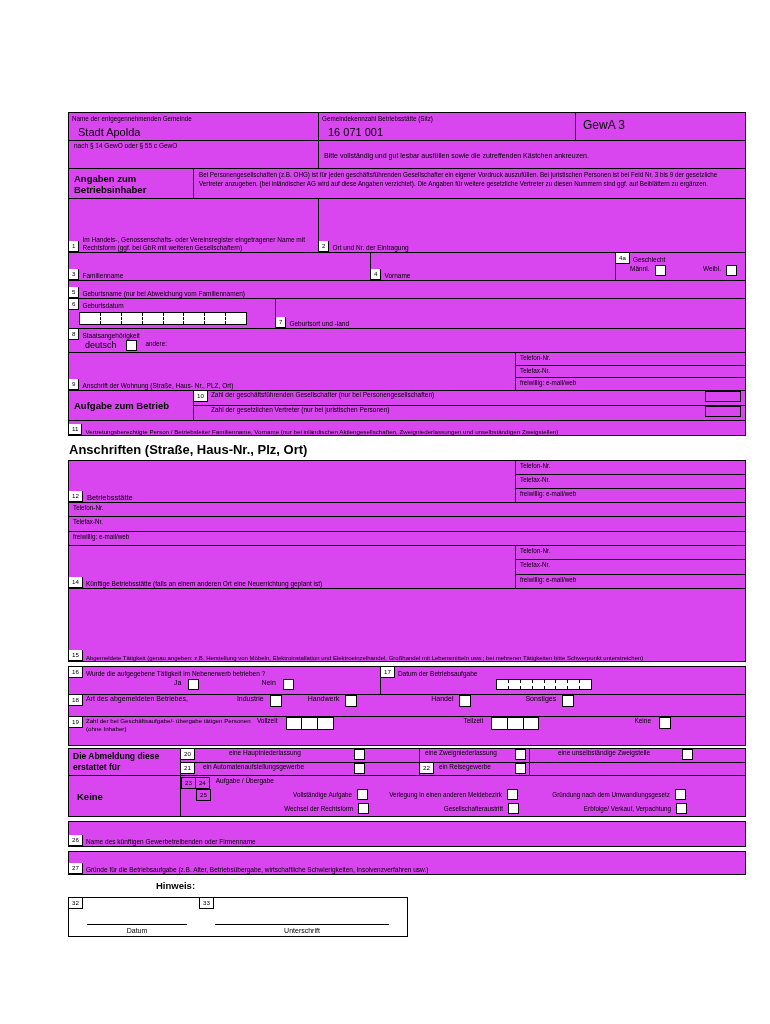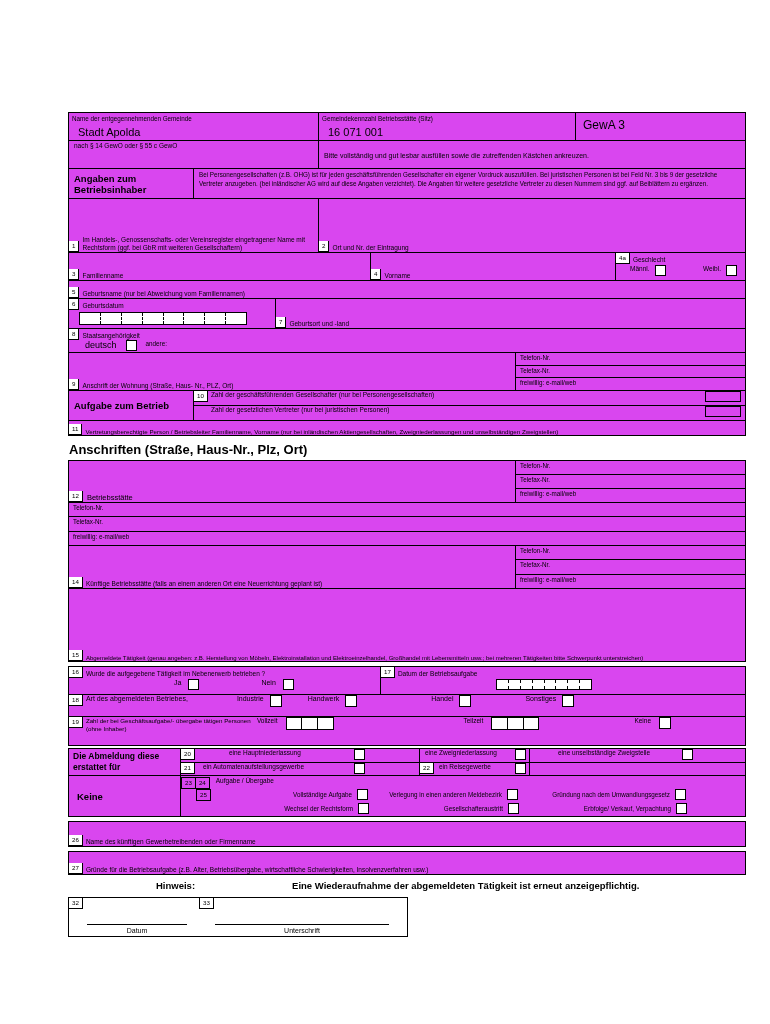"Eine Wiederaufnahme der abgemeldeten" span { html: <span>Eine Wiederaufnahme der abgemeldeten Tätigkeit ist erneut anzeigepflichtig.</span> -> none }
